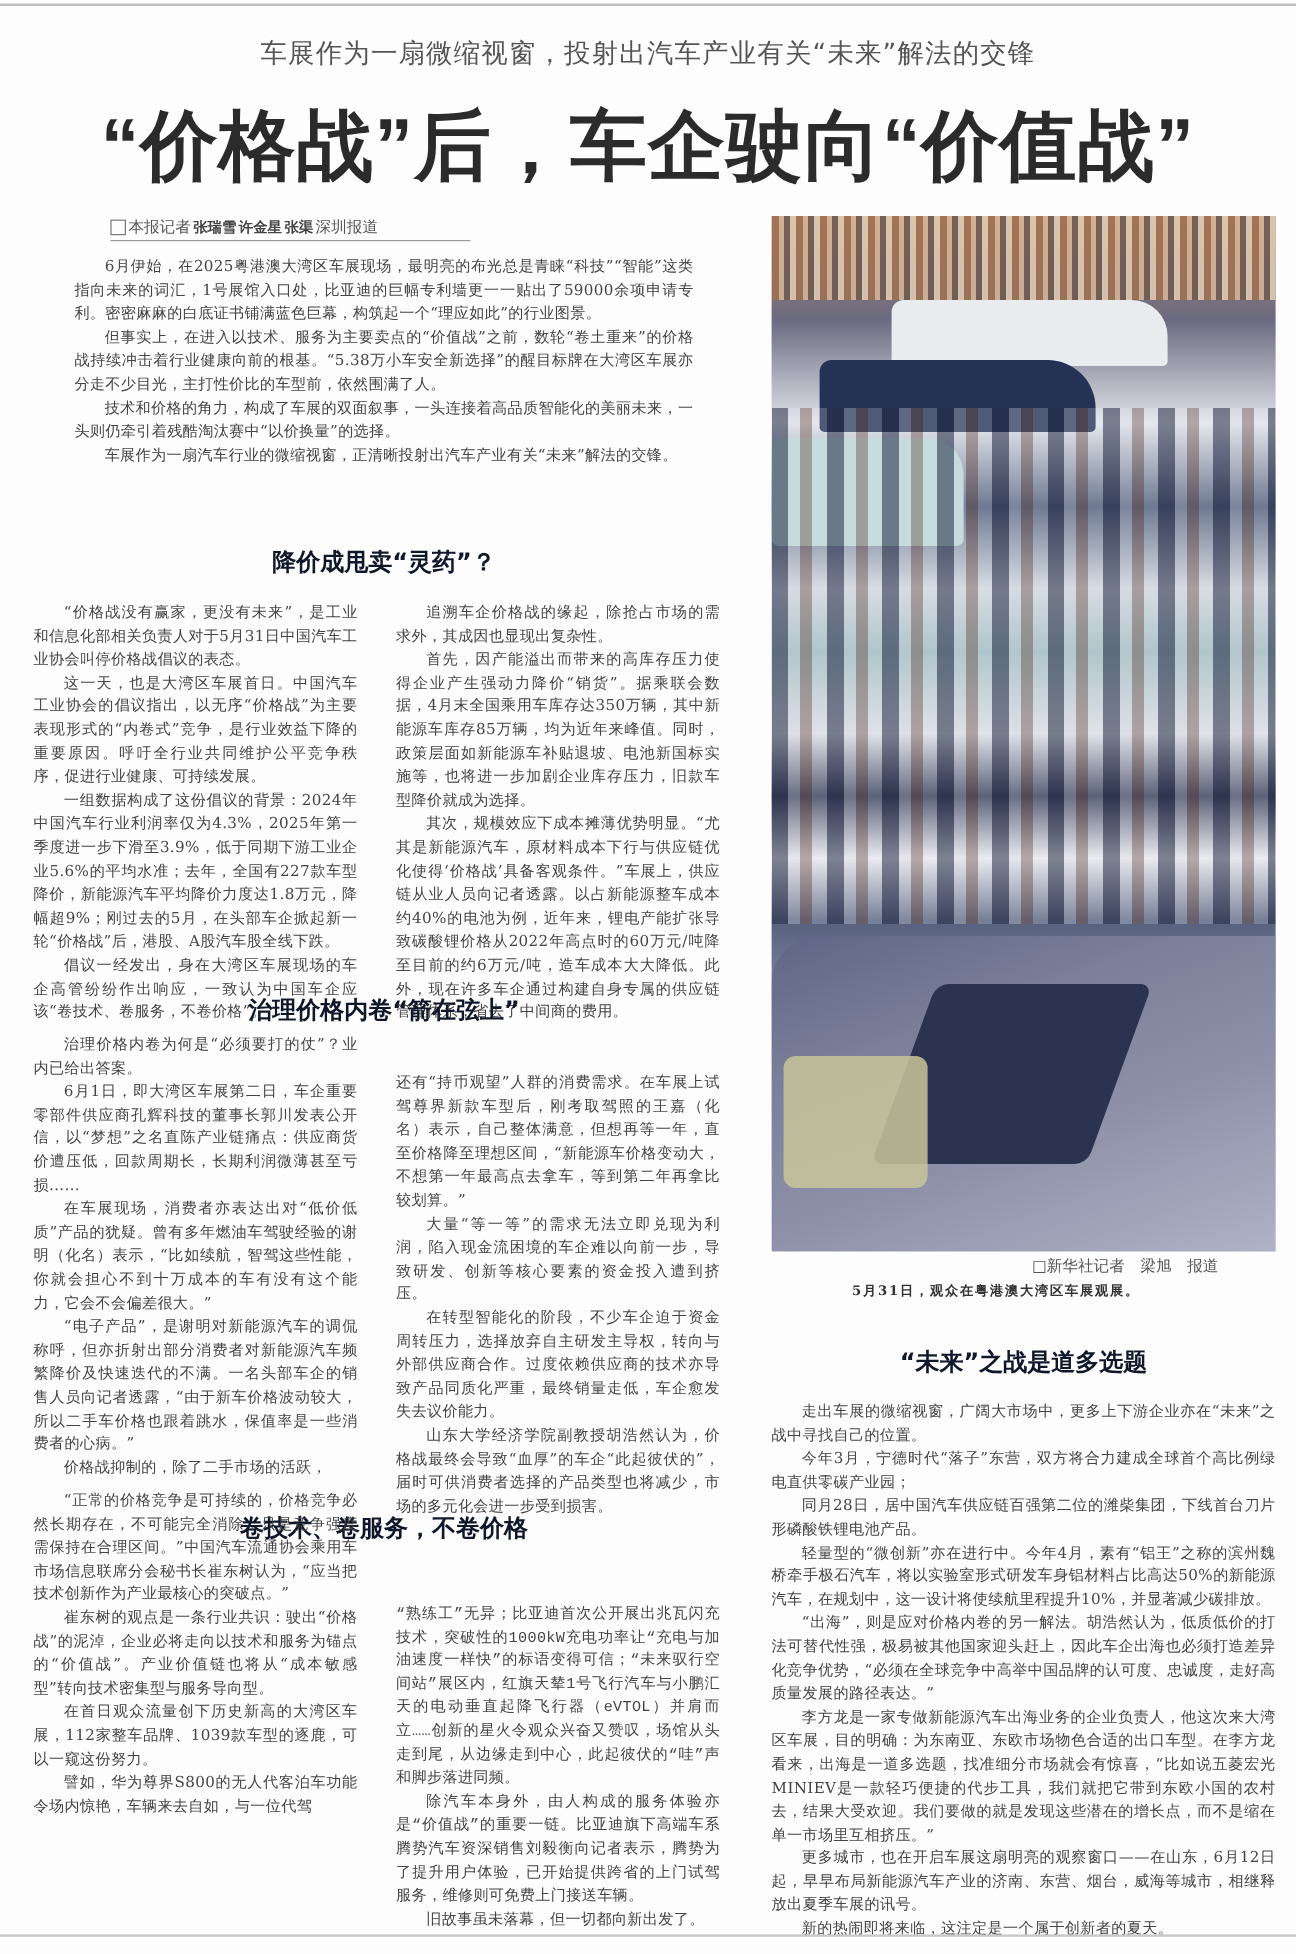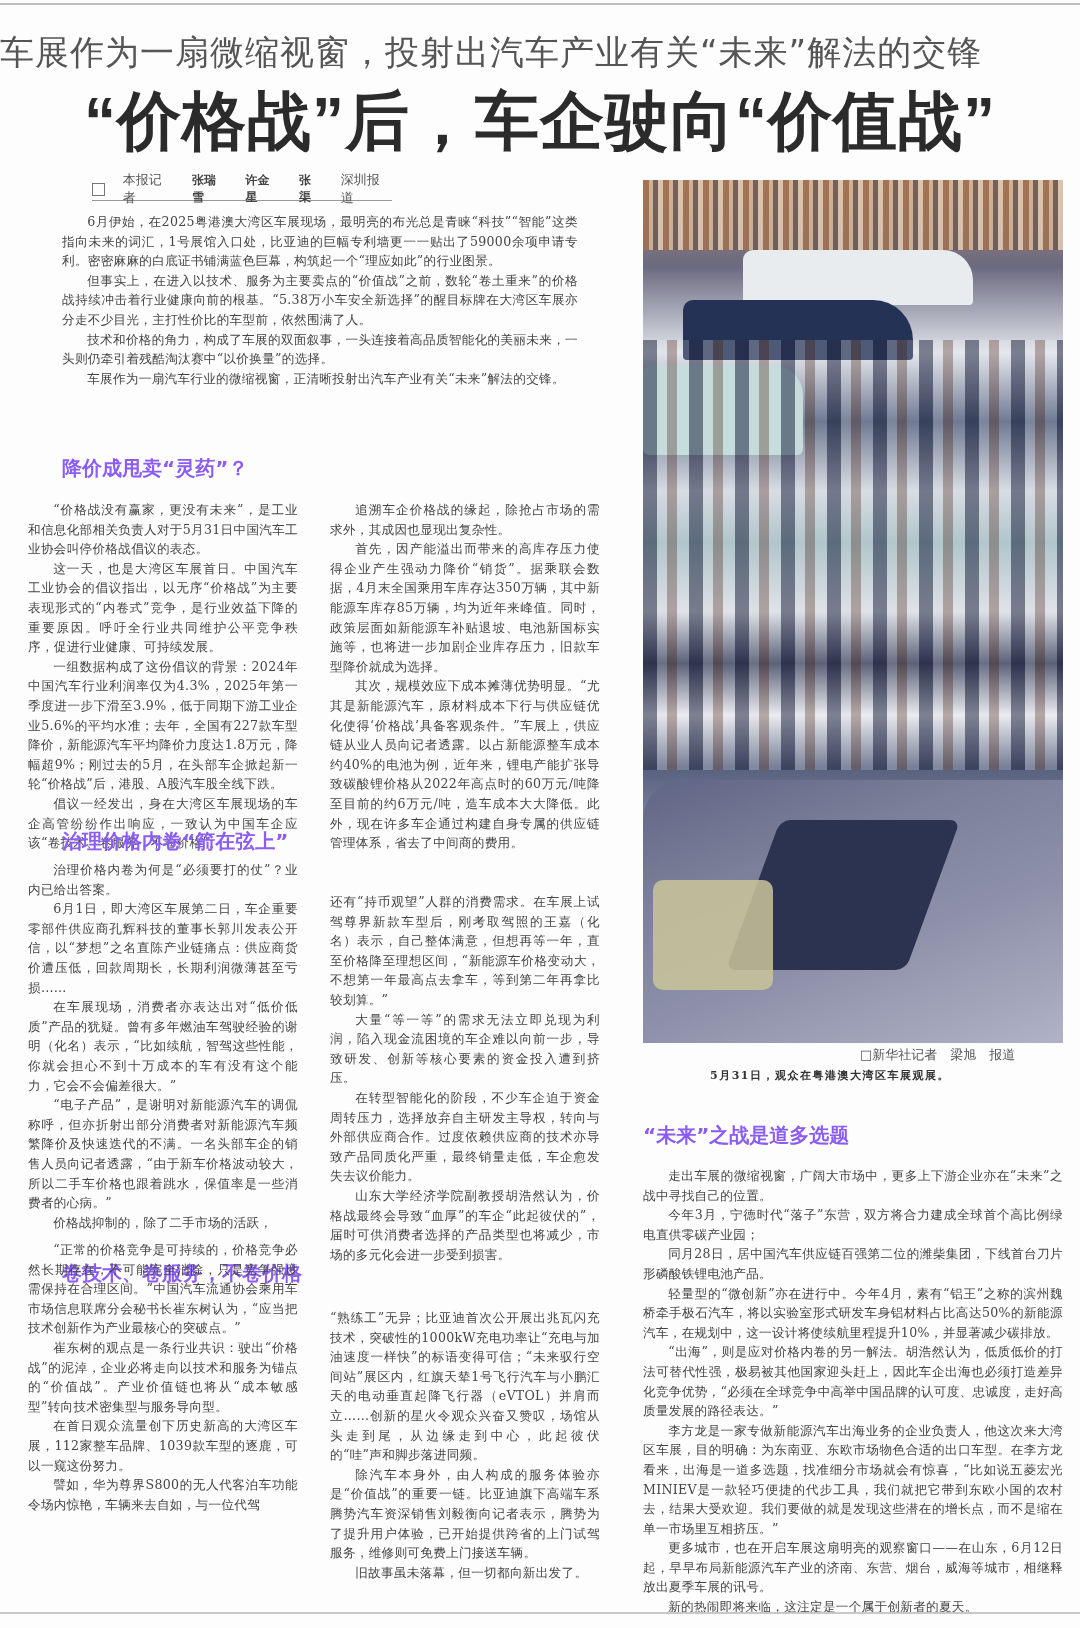"车展作为一扇微缩视窗，投射出汽车产业有关“未来”解法的交锋" .kicker { font-size: 34px -> 22px; text-align: left -> center }
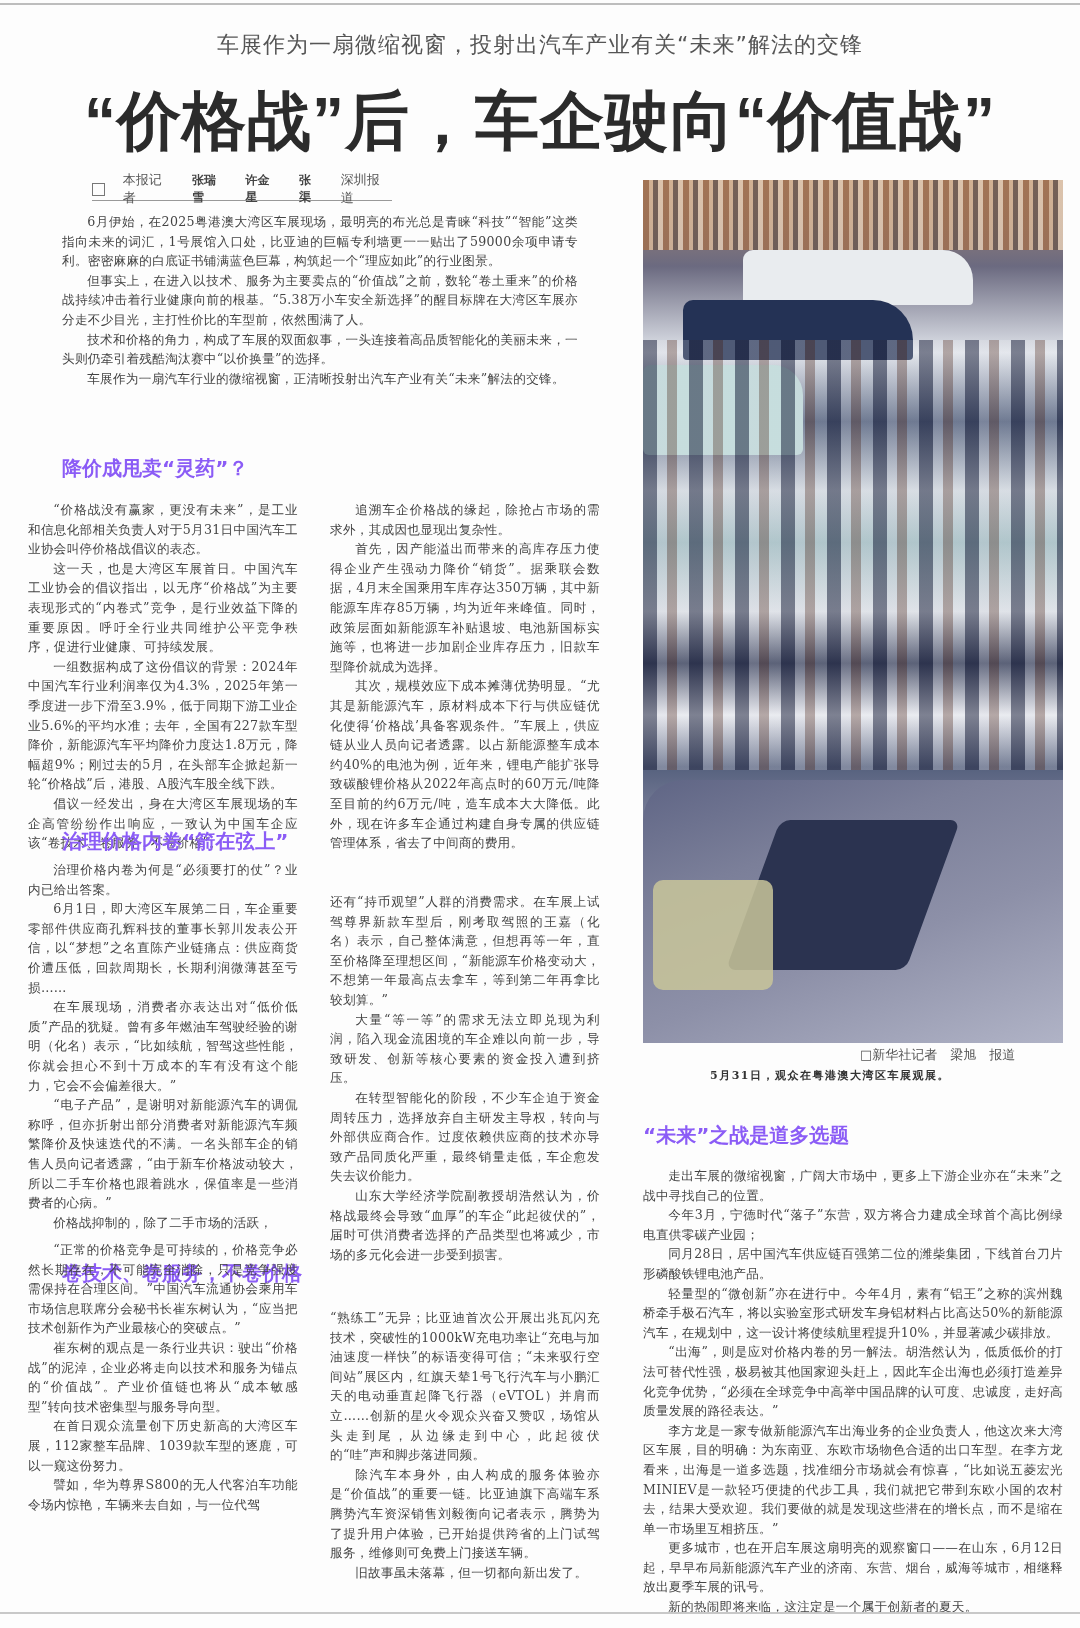"本报记者" .byline { gap: 18px -> 2px }
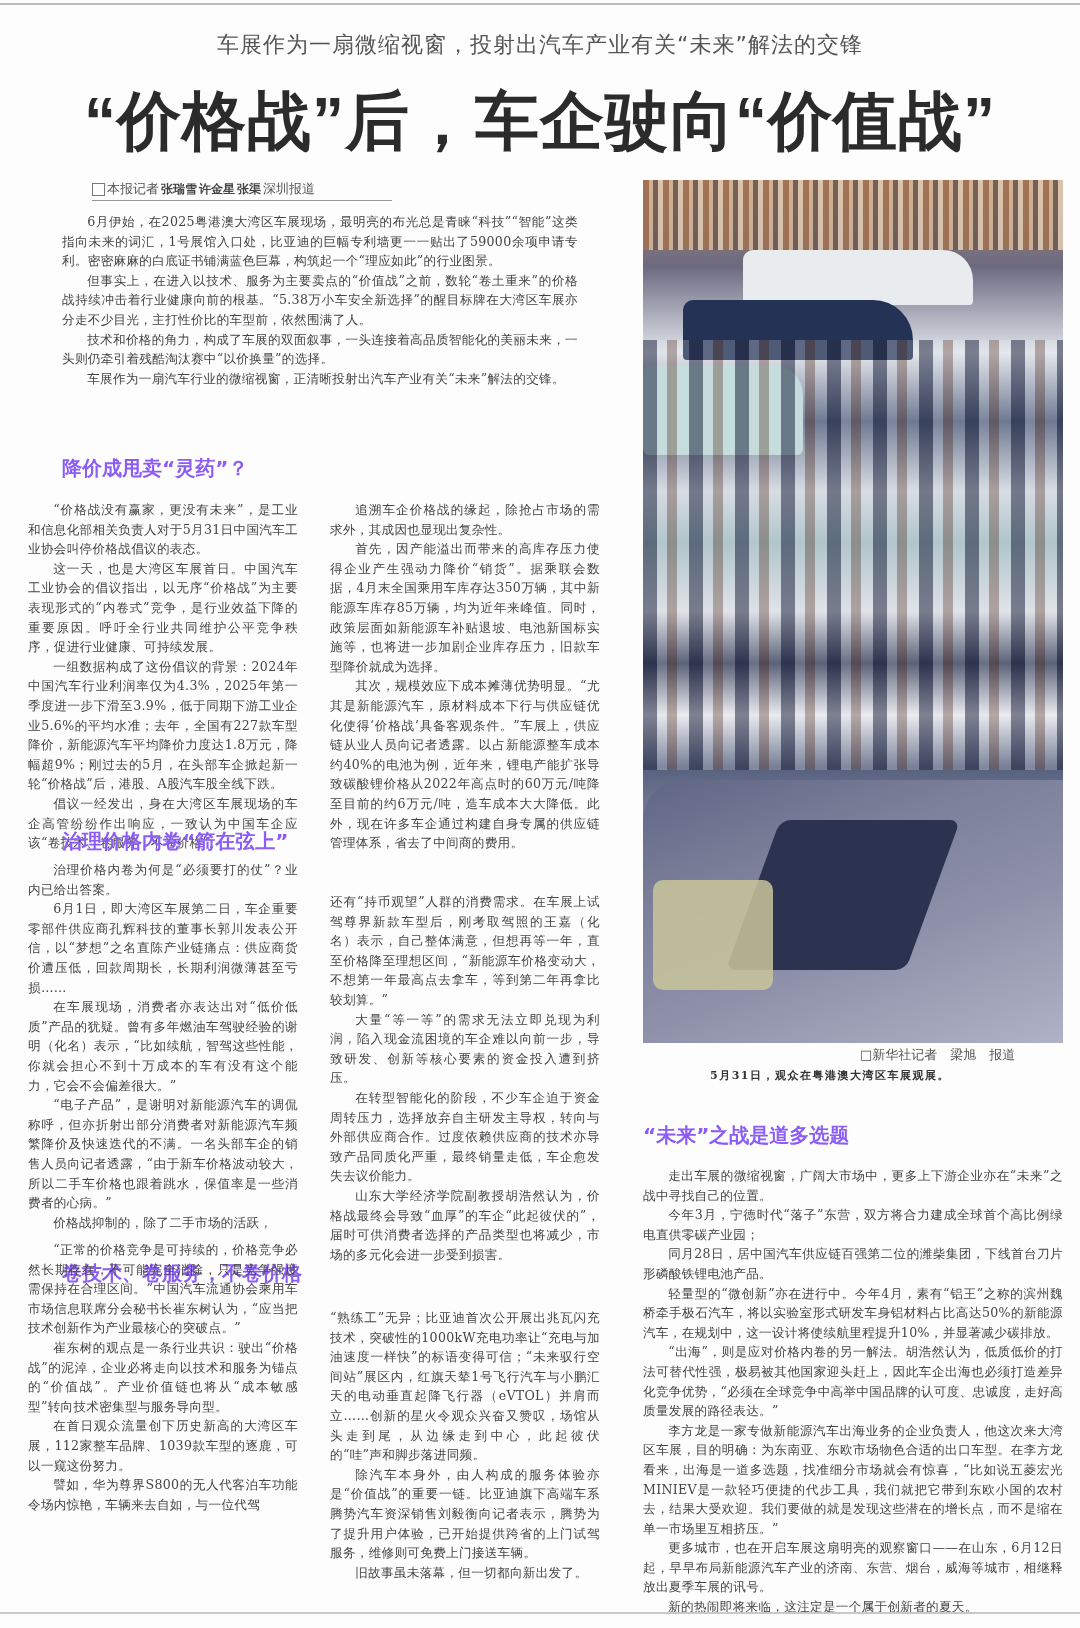"降价成甩卖“灵药”？" .subhead { color: #8b5cf6 -> #0f172a; text-align: none -> center }
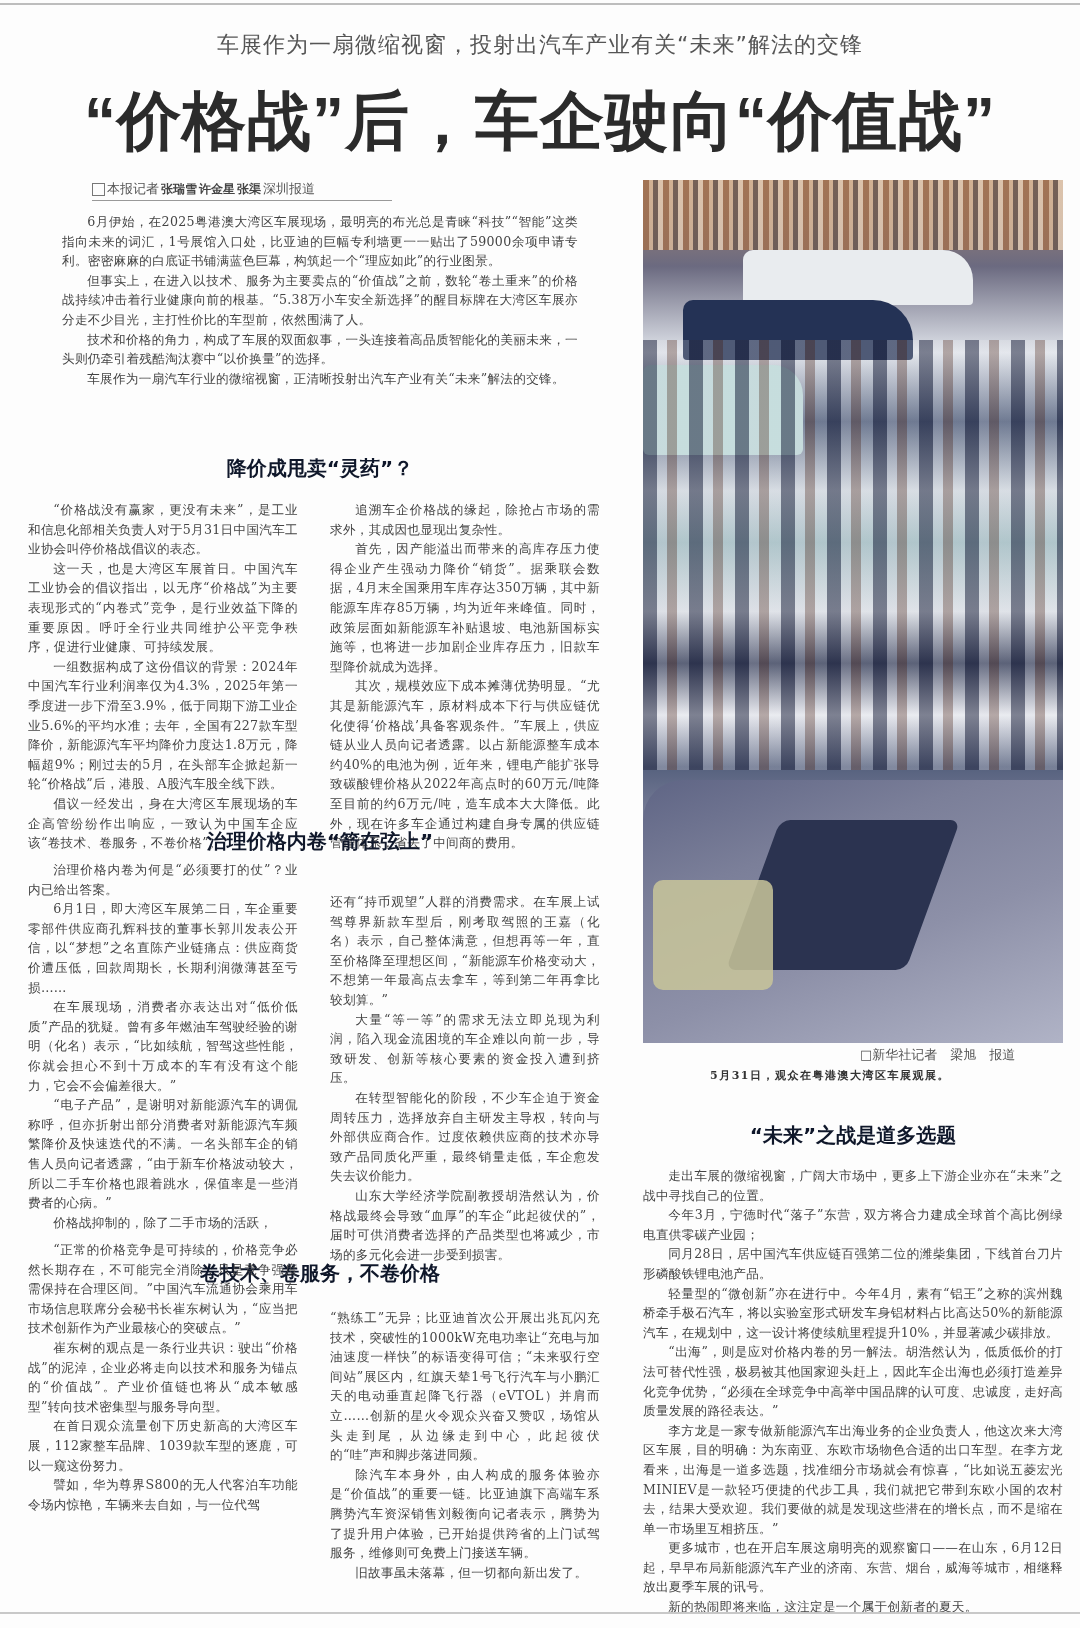"“熟练工”无异；比亚迪首次公开展出兆瓦闪充技术，突破性的1000kW充电功率让“" div.block { font-family: none -> Liberation Mono, monospace; top: 1308px -> 1336px }
